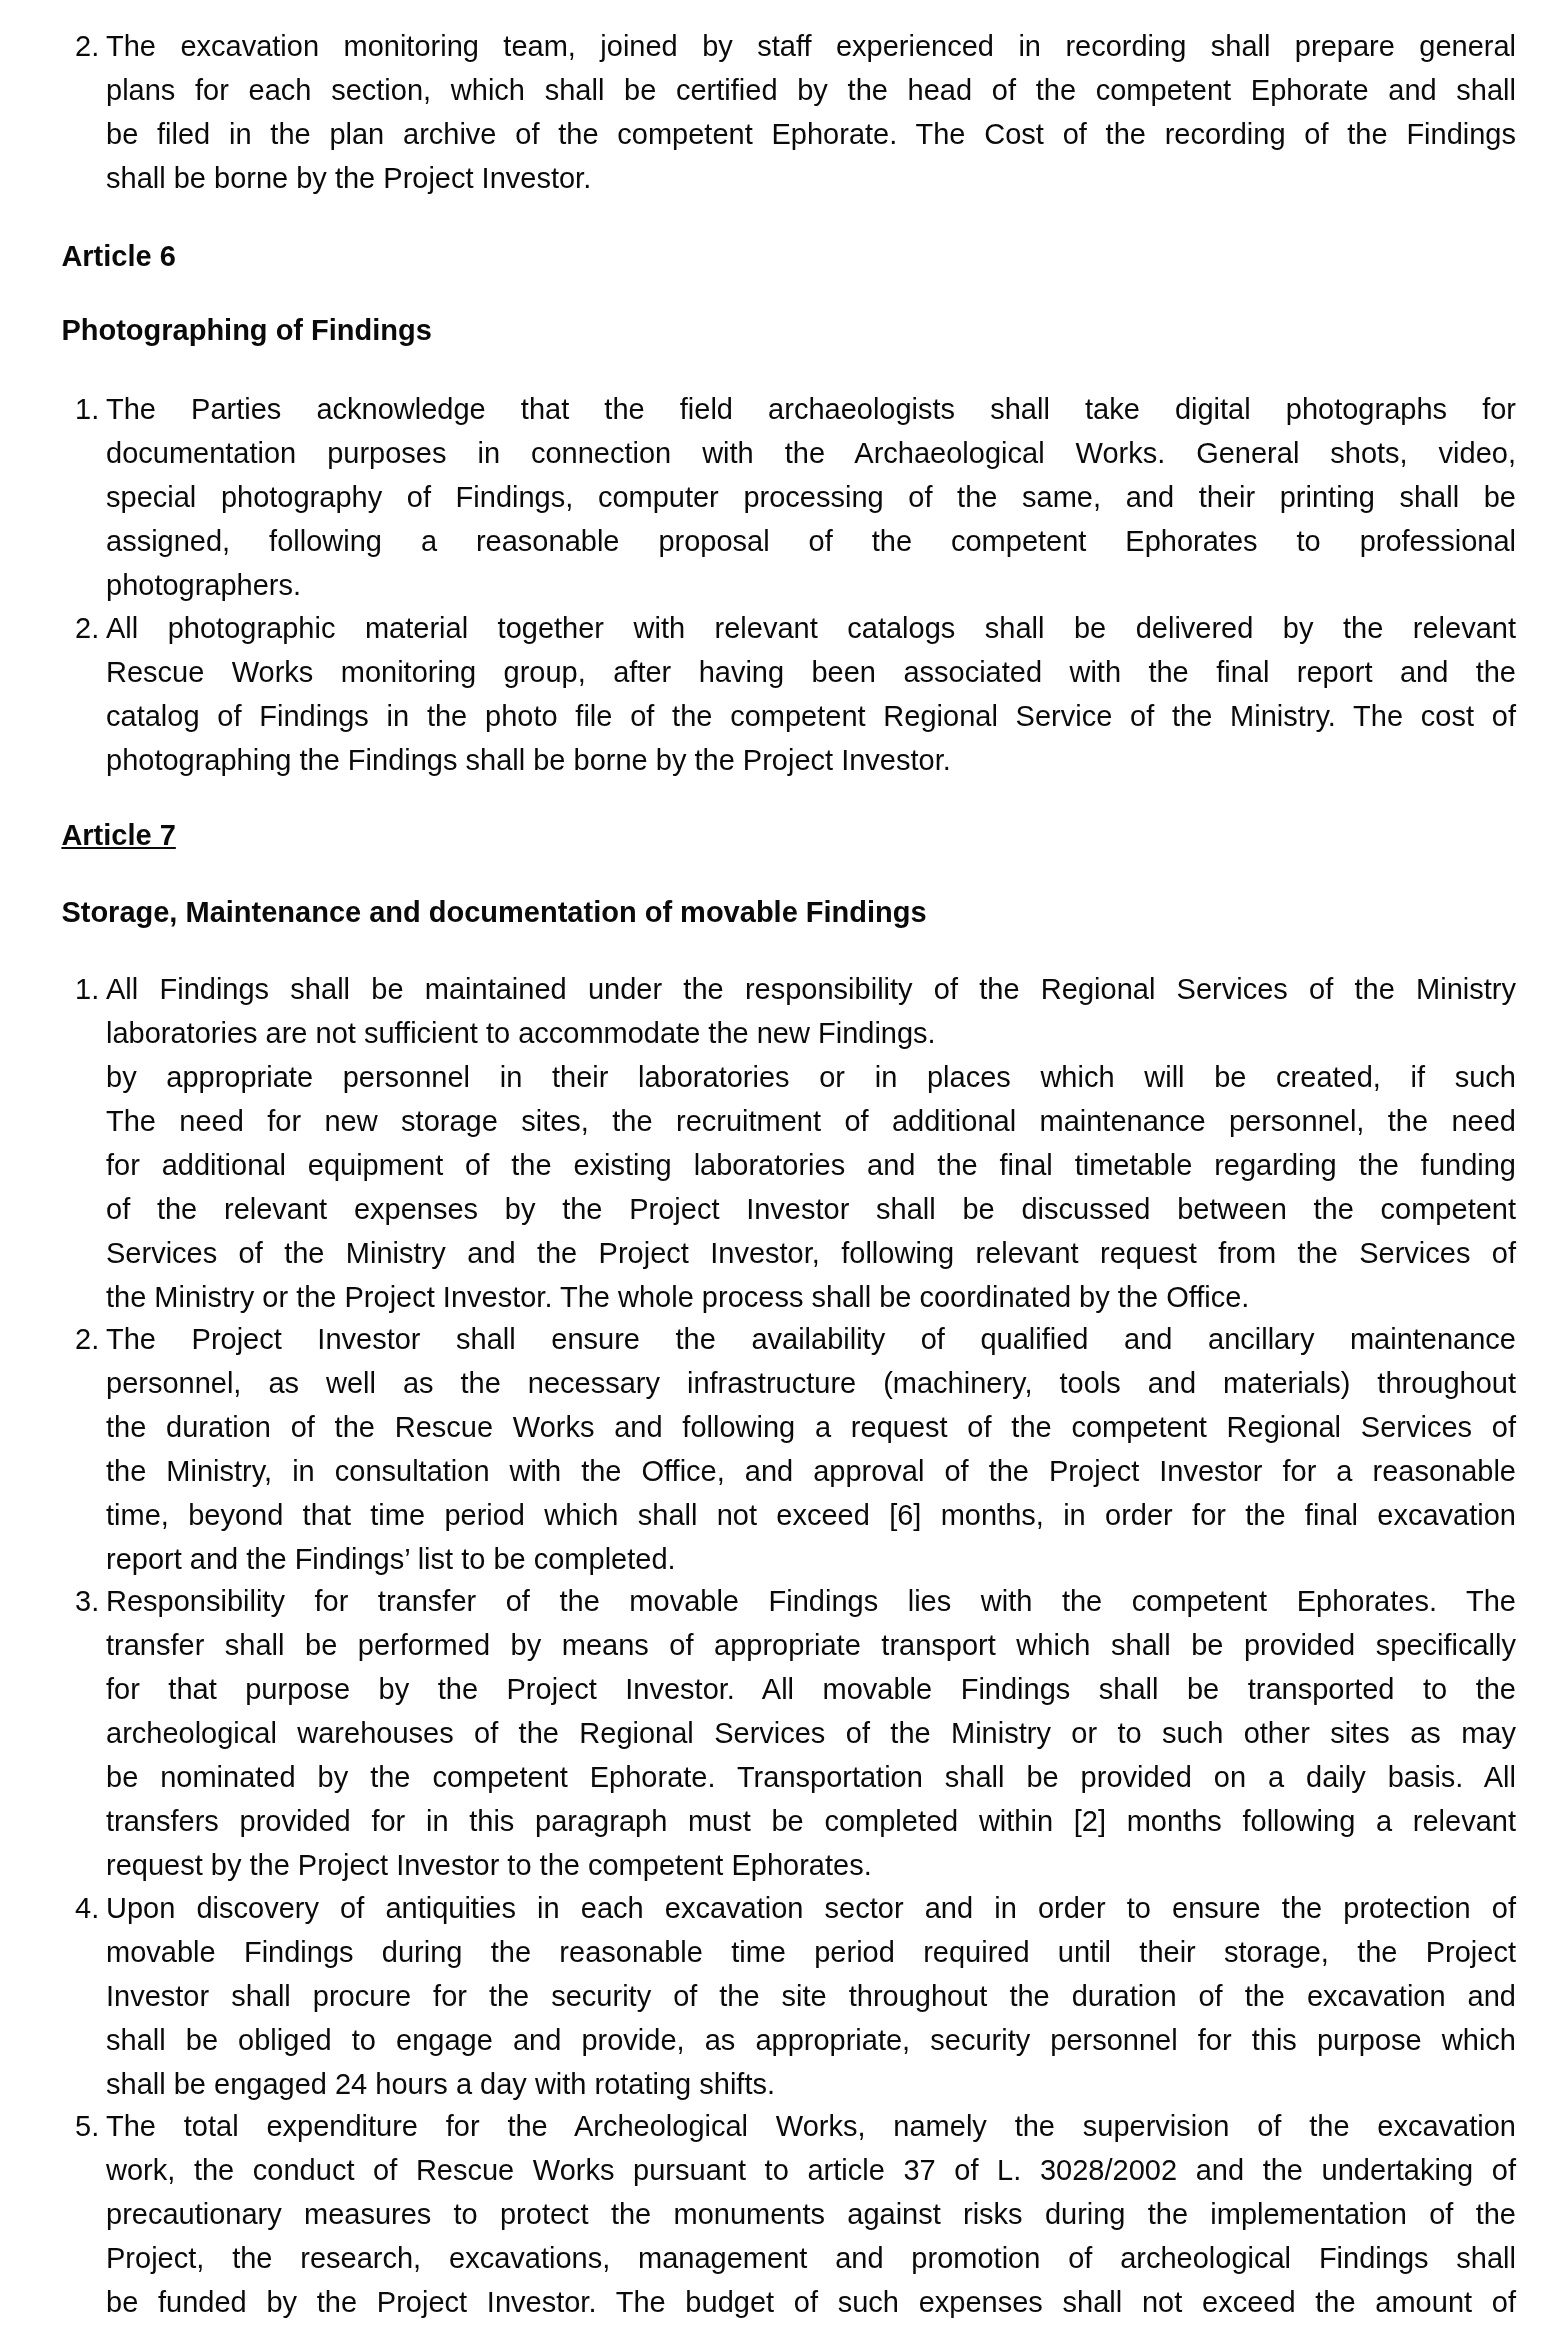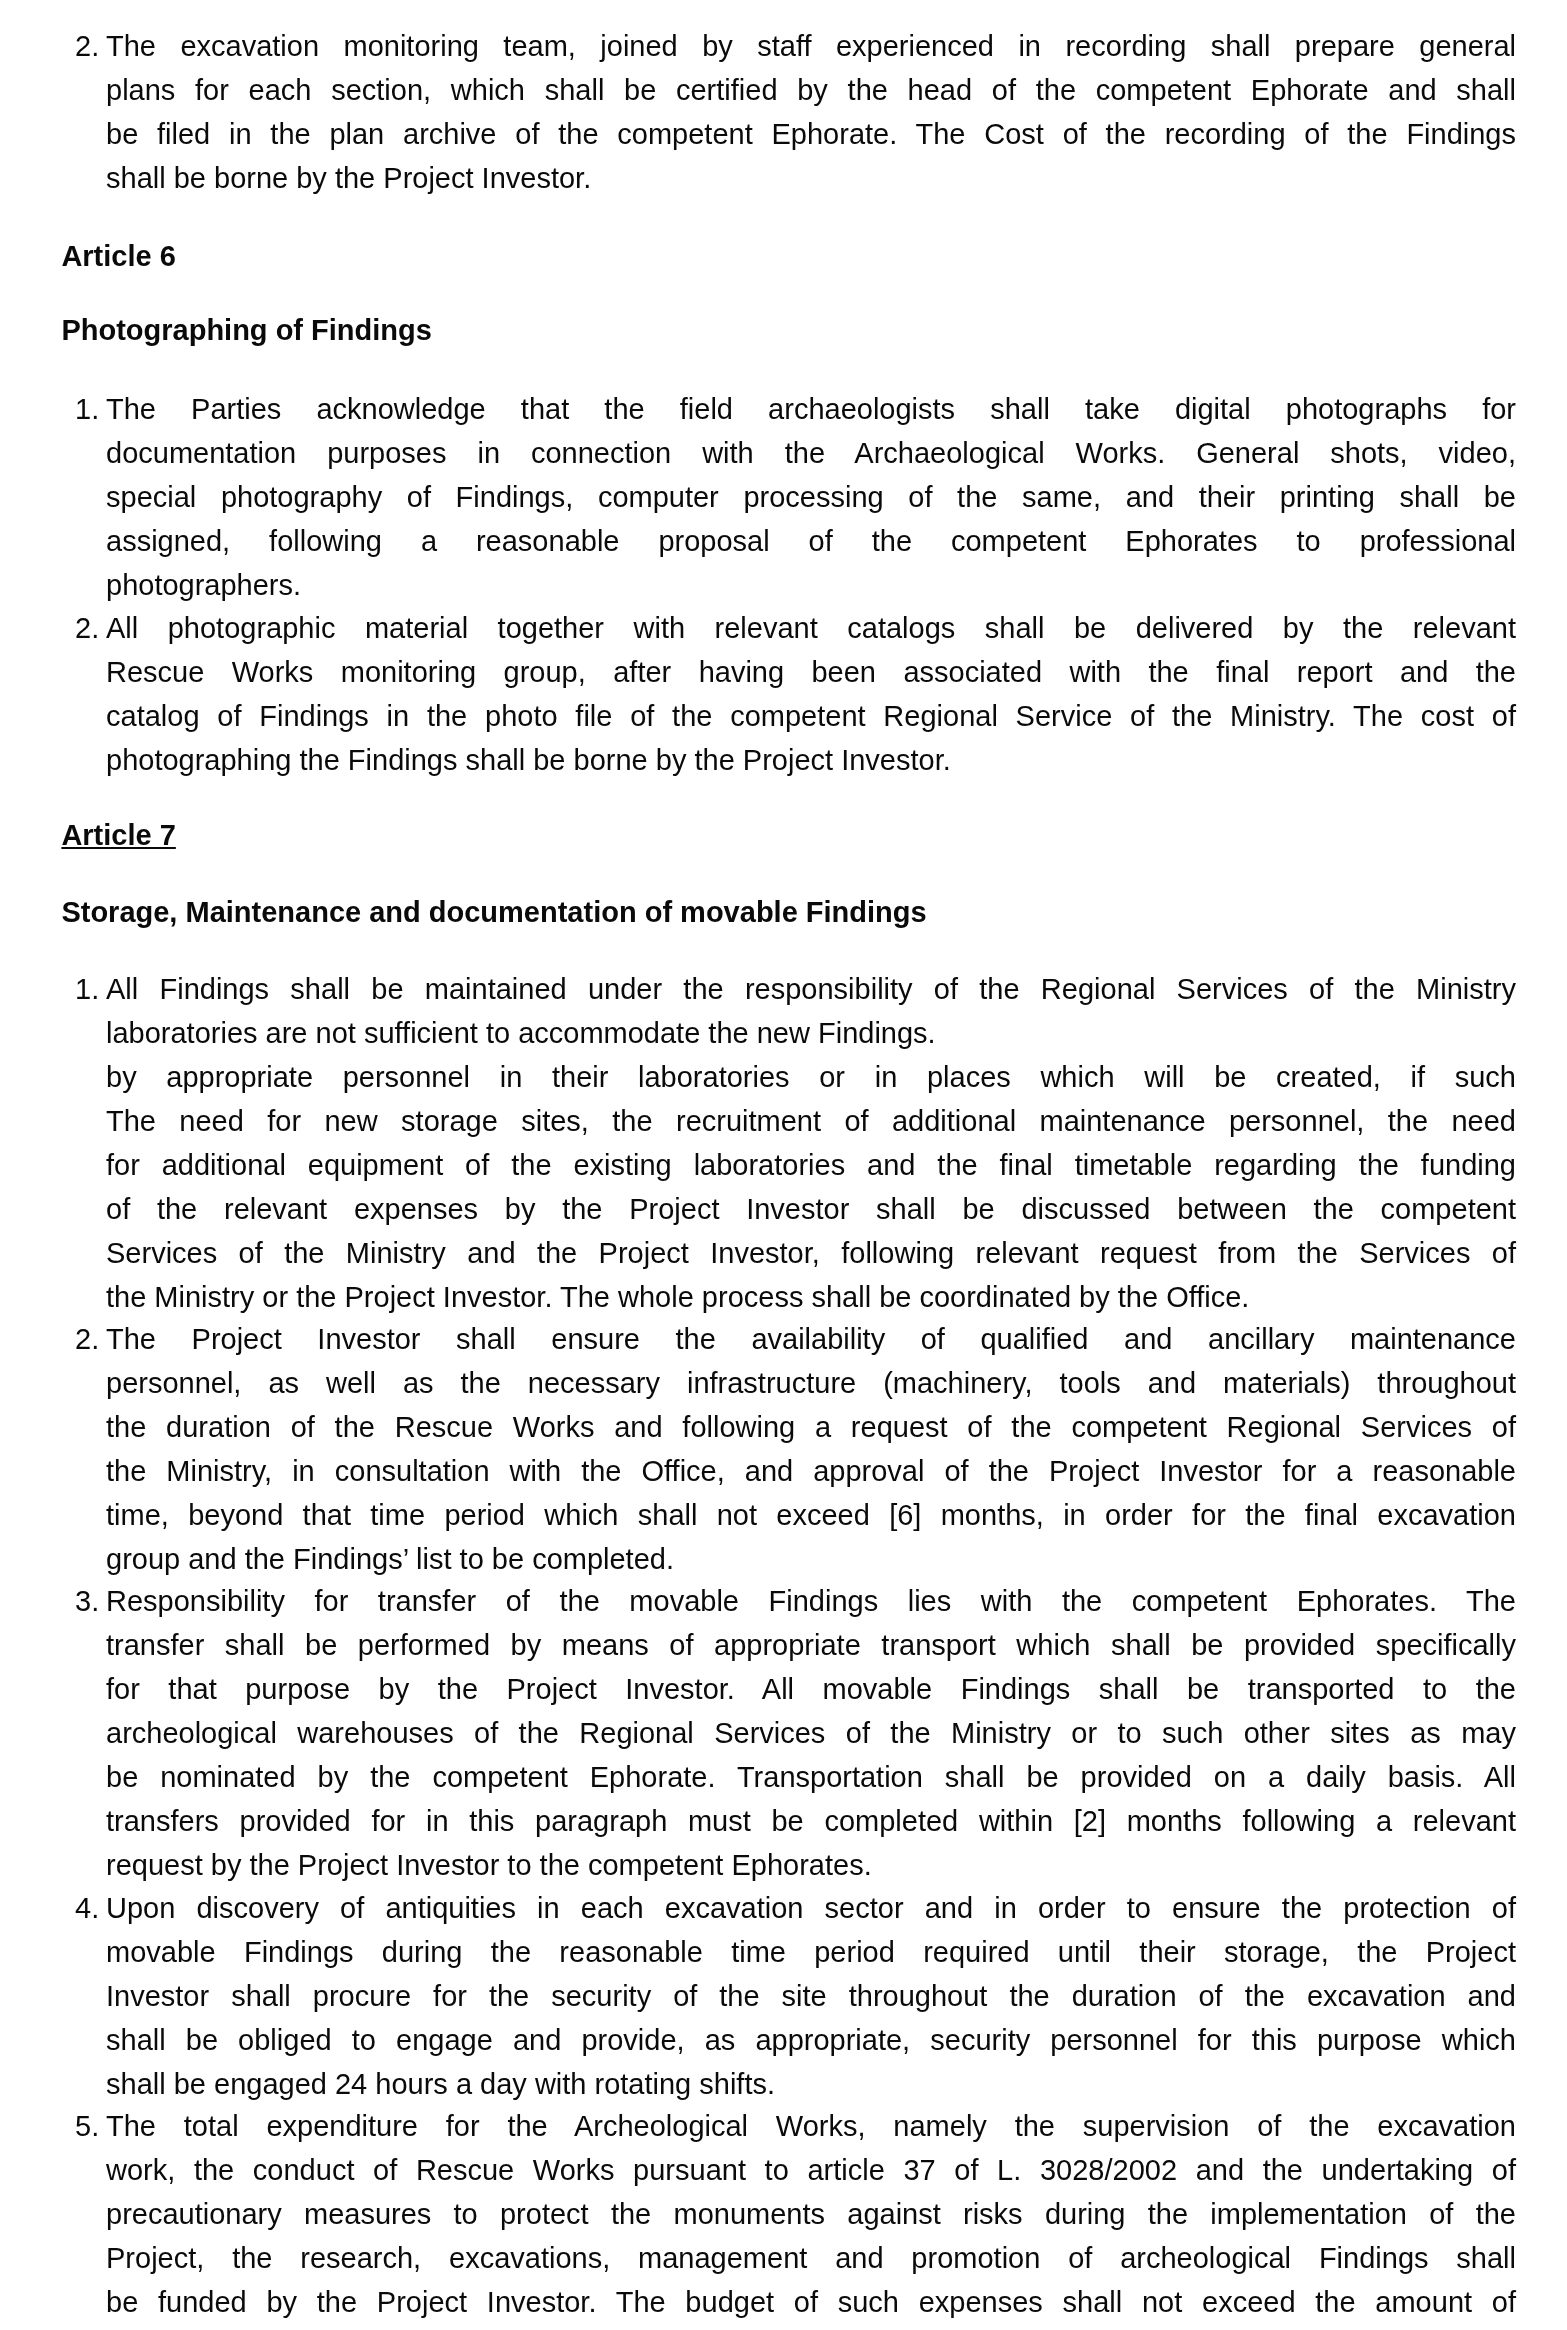"group and the Findings’ list" div.line { text: group -> report }
